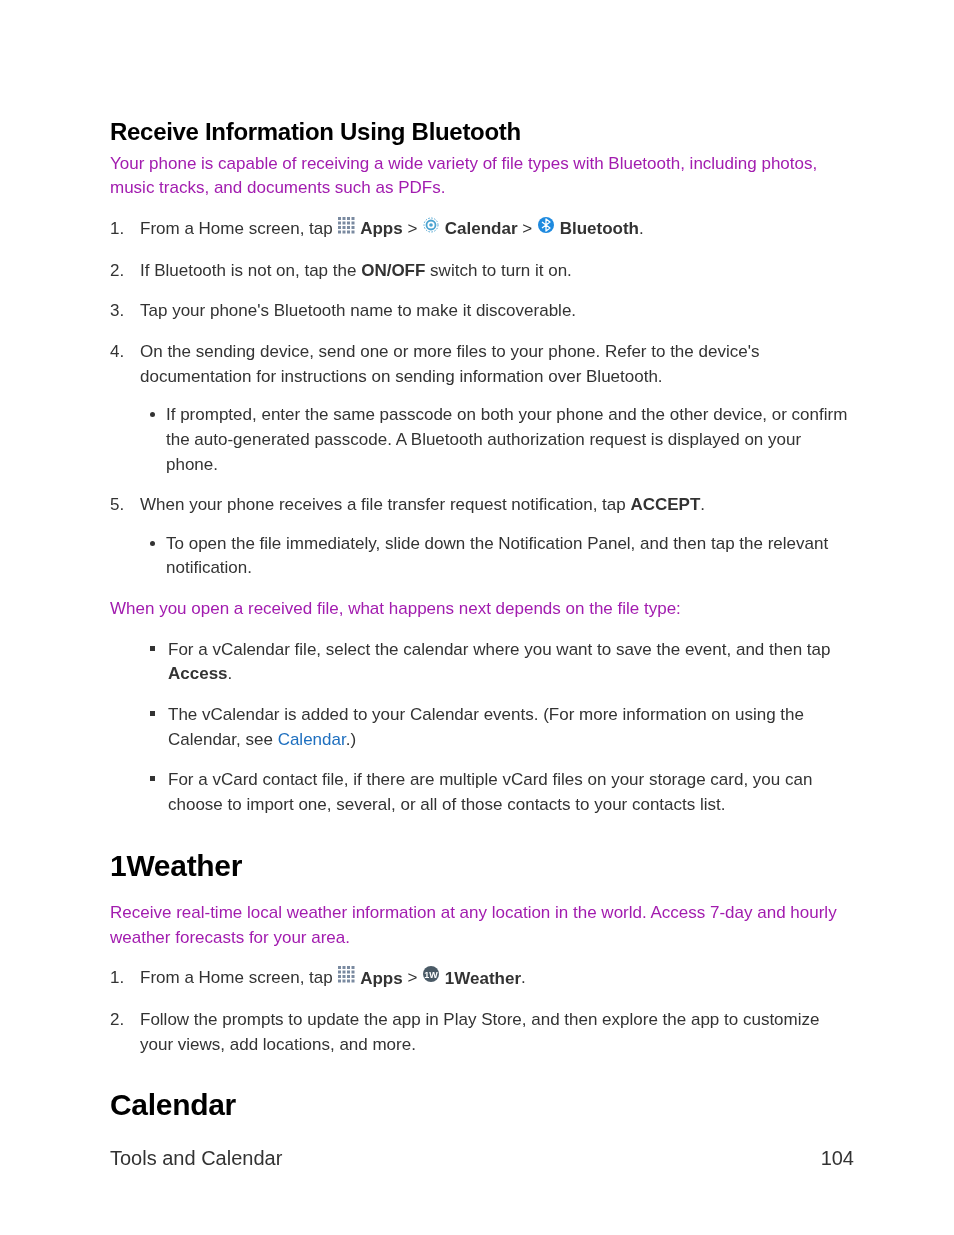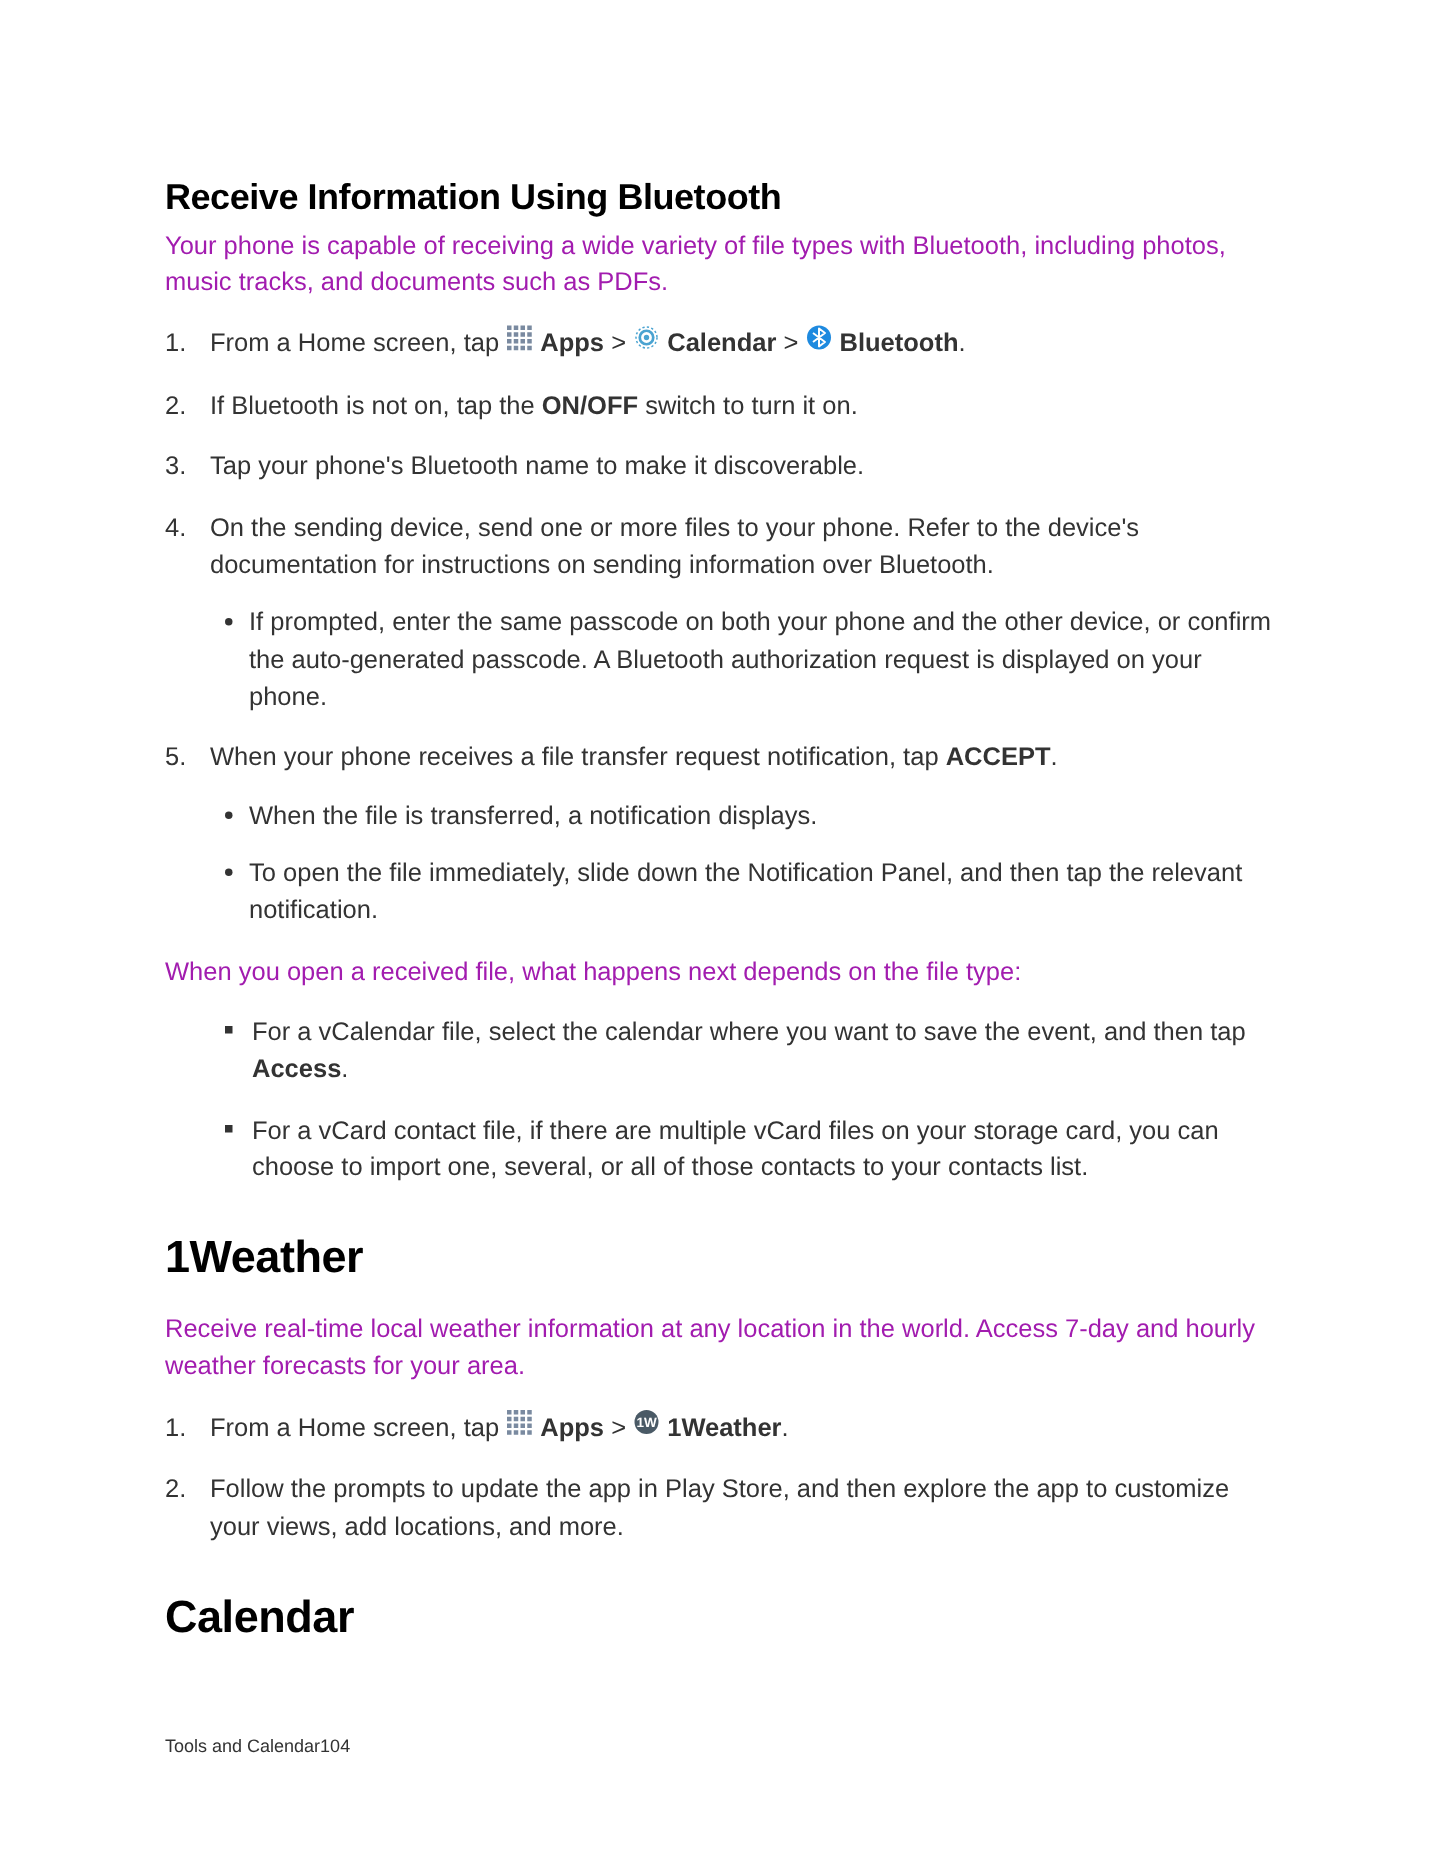"When the file is transferred," li { html: <li>When the file is transferred, a notification displays.</li> -> none }
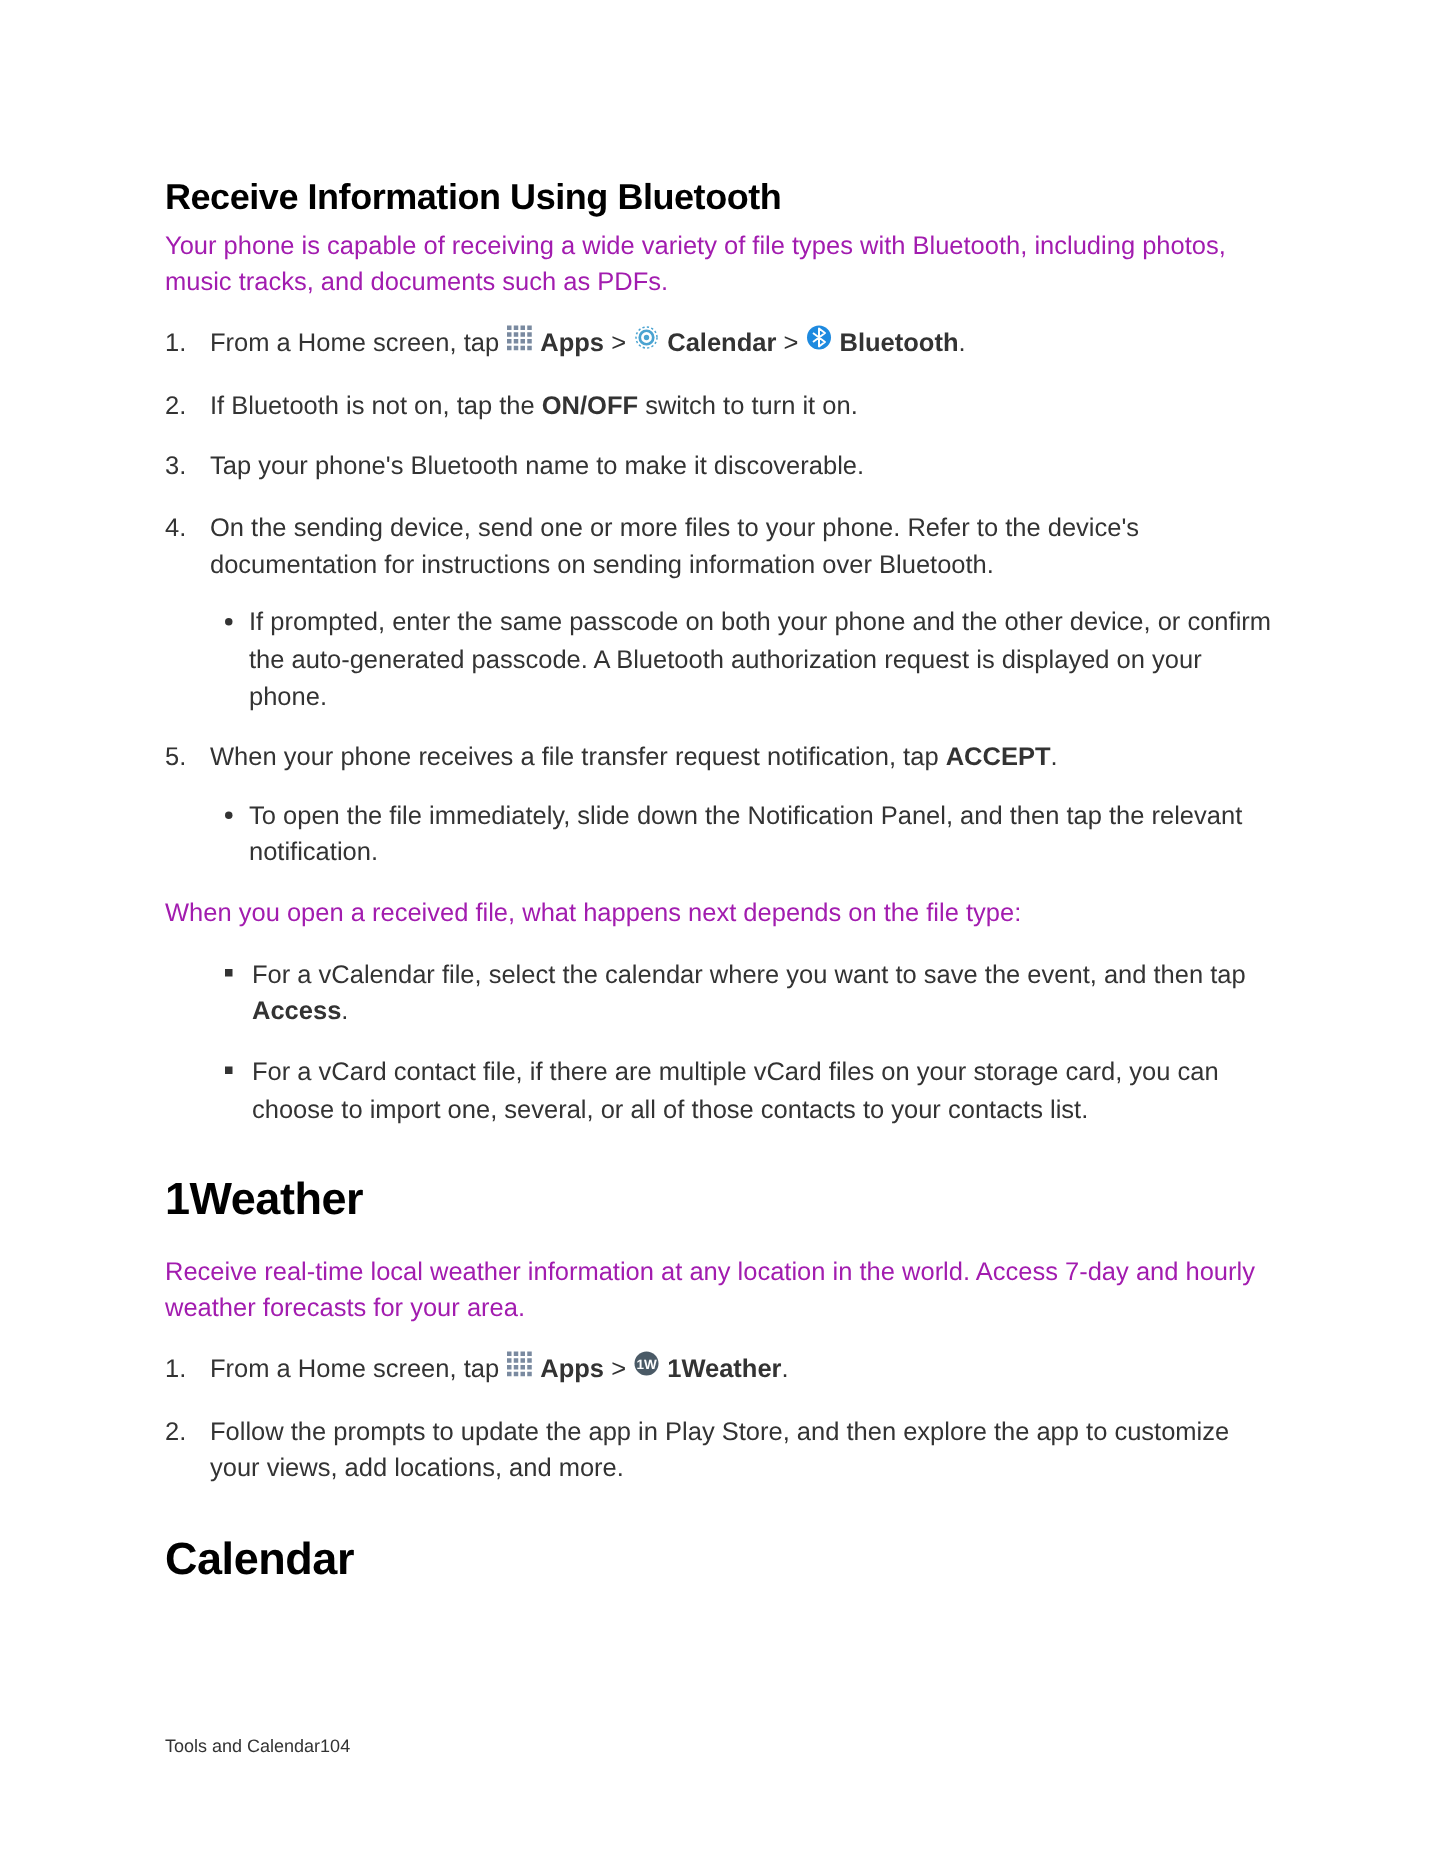"The vCalendar is added to" li { html: none -> <li> <span>The vCalendar is added to your Calendar events. (For more information on using the Calendar, see </span><a>Calendar</a><span>.)</span> </li> }
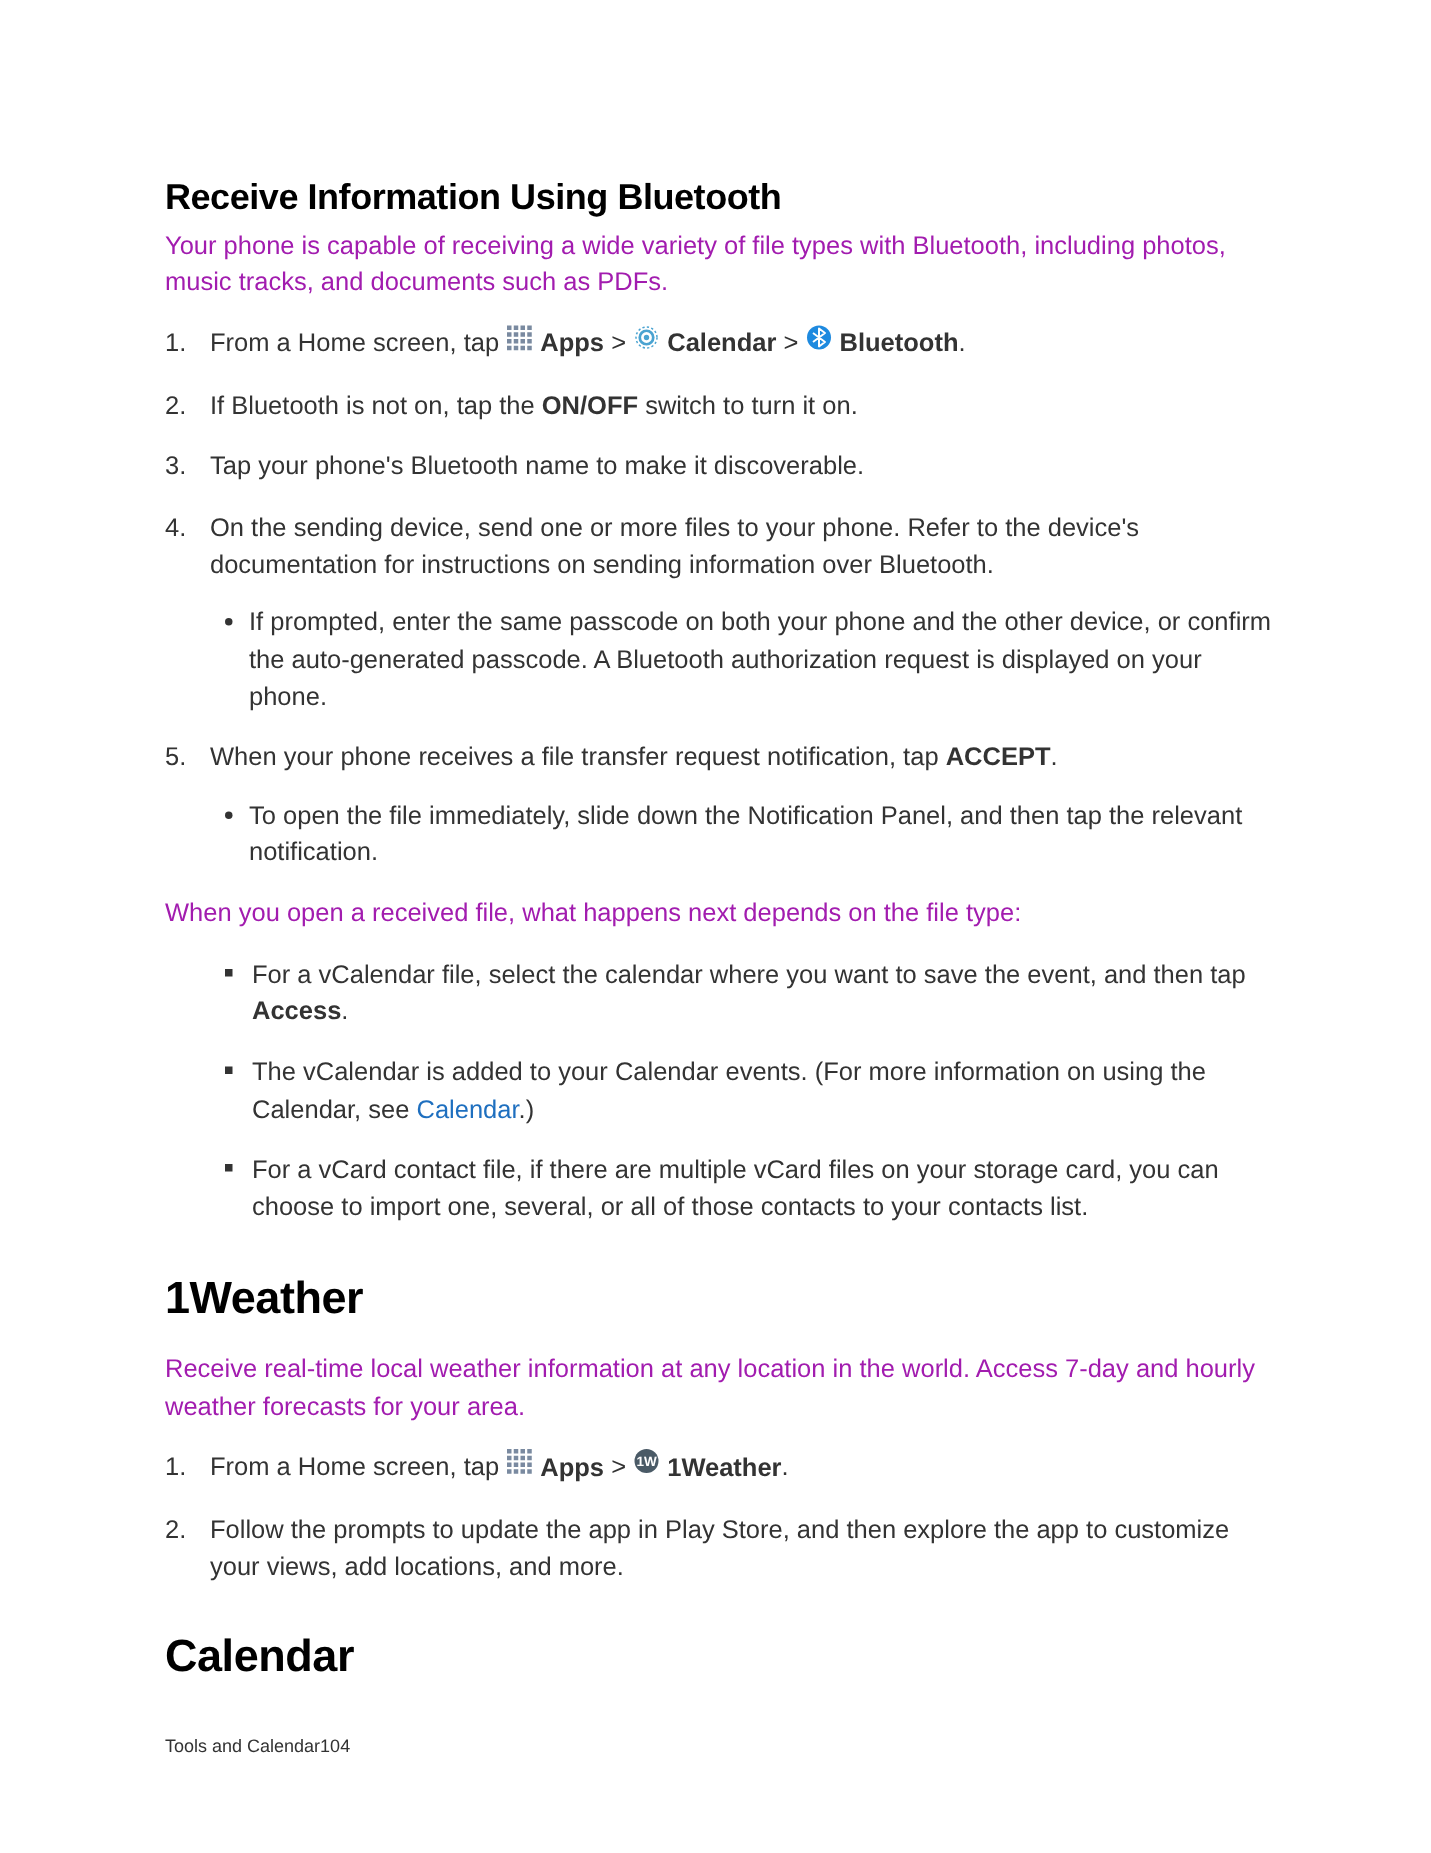"Tools and Calendar" .footer { font-size: 12px -> 20px; justify-content: none -> space-between }
